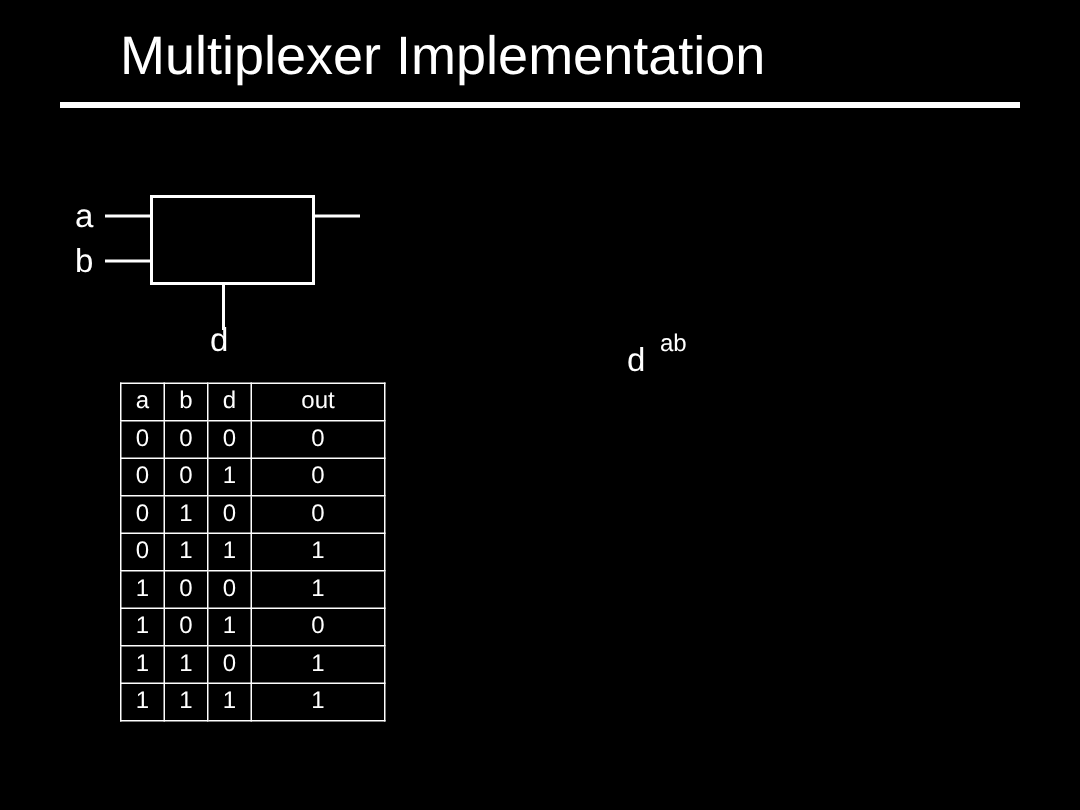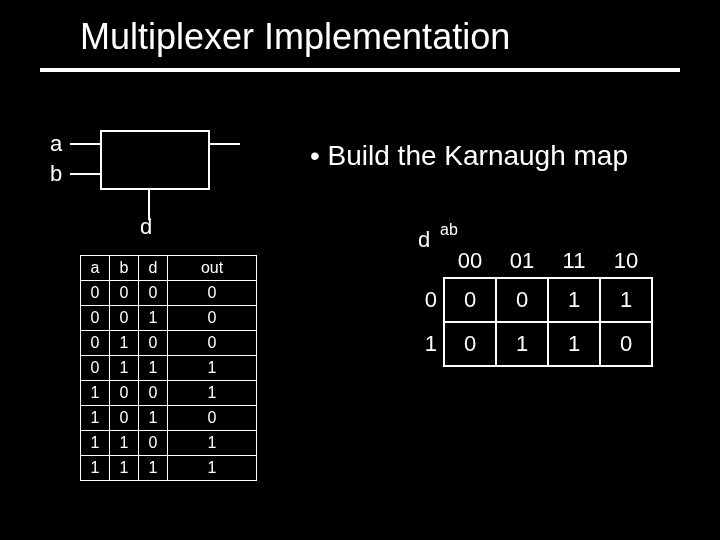"• Build the Karnaugh map" div.bullet { html: <div>• Build the Karnaugh map</div> -> none }
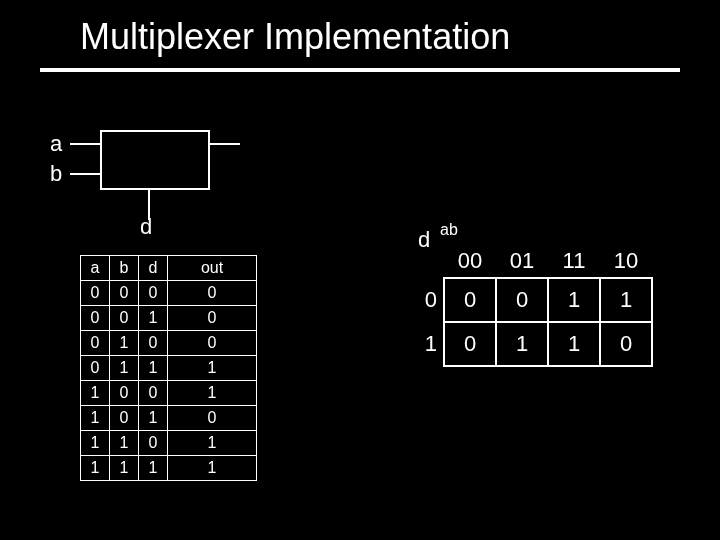"00" table.kmap { html: <table> <tbody> <tr> <th></th> <th>00</th> <th>01</th> <th>11</th> <th>10</th> </tr> <tr> <th>0</th> <td>0</td> <td>0</td> <td>1</td> <td>1</td> </tr> <tr> <th>1</th> <td>0</td> <td>1</td> <td>1</td> <td>0</td> </tr> </tbody> </table> -> none }
